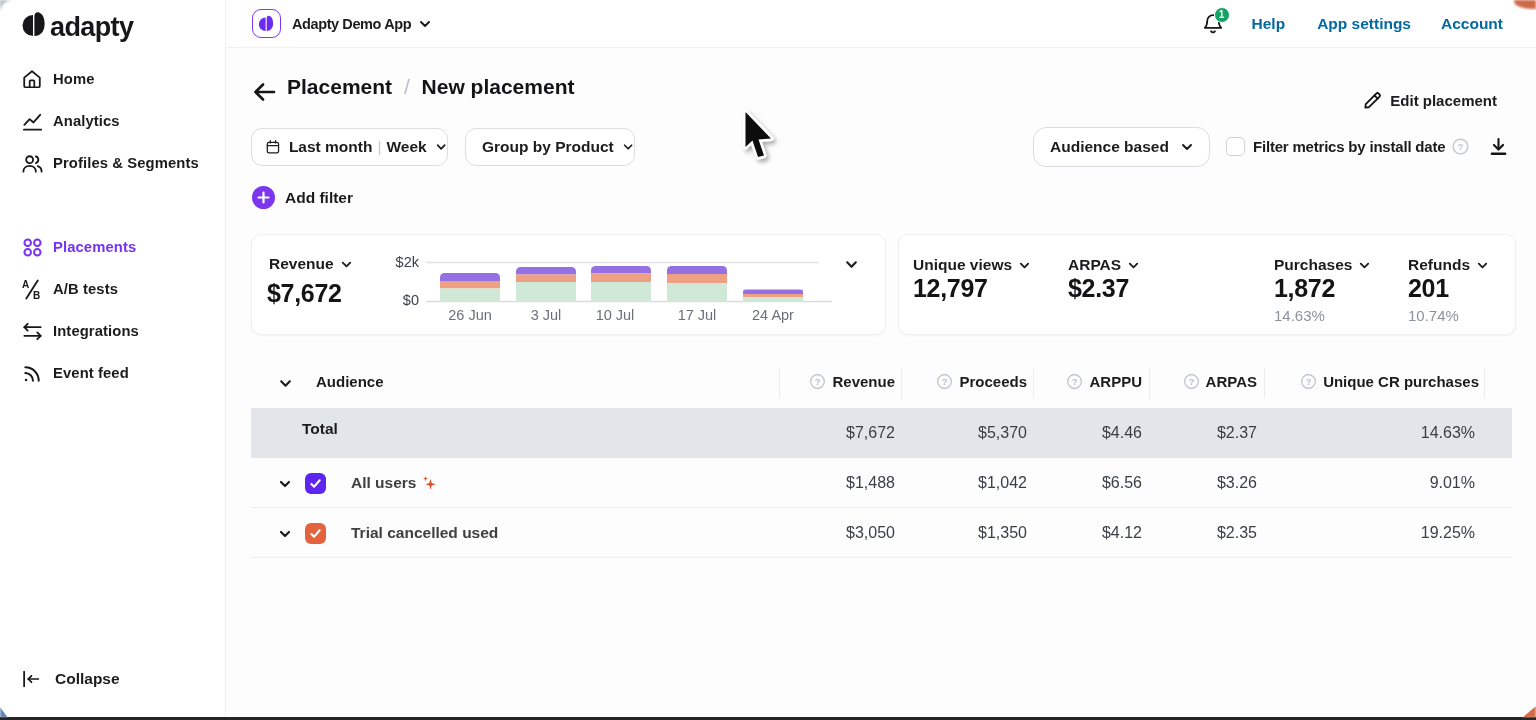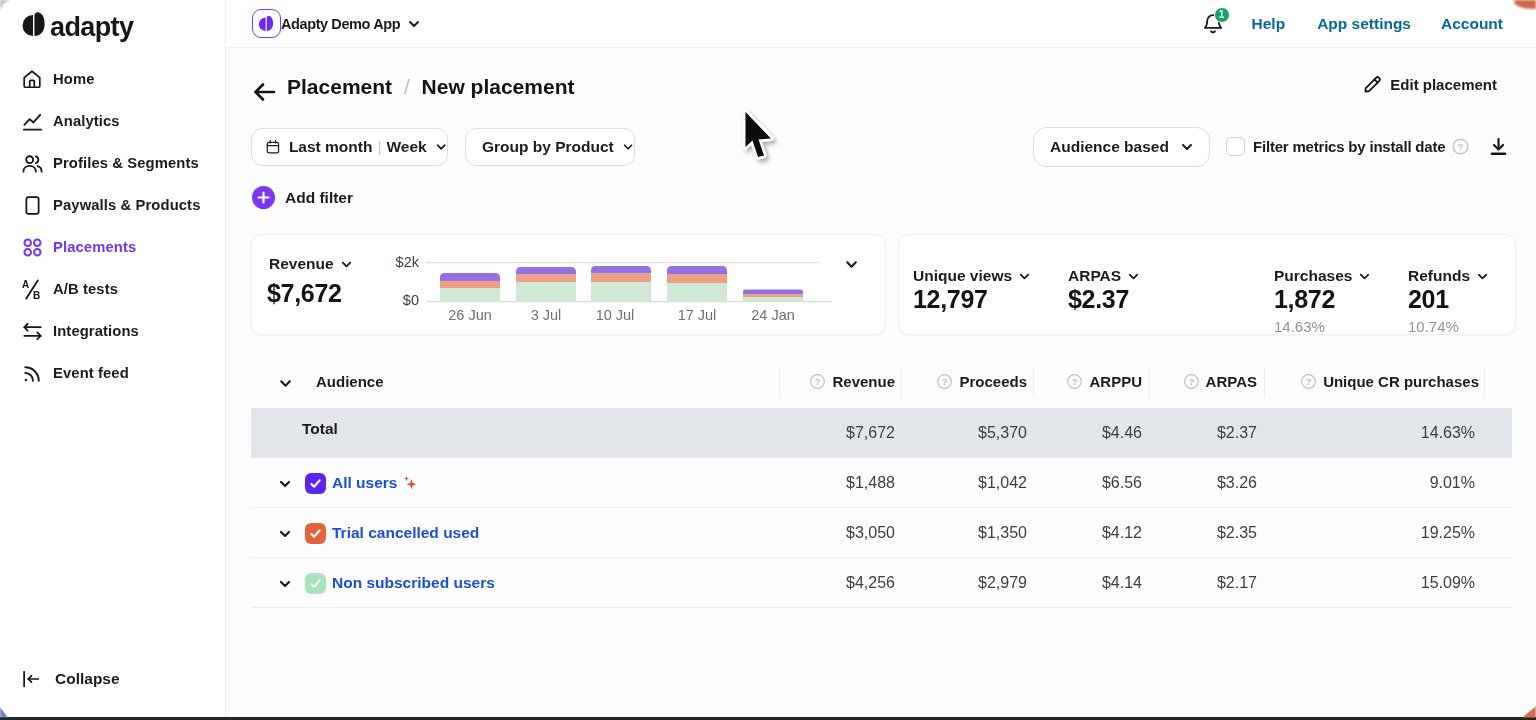"Adapty Demo App" #appsel .nm { margin-left: 0 -> 11px }
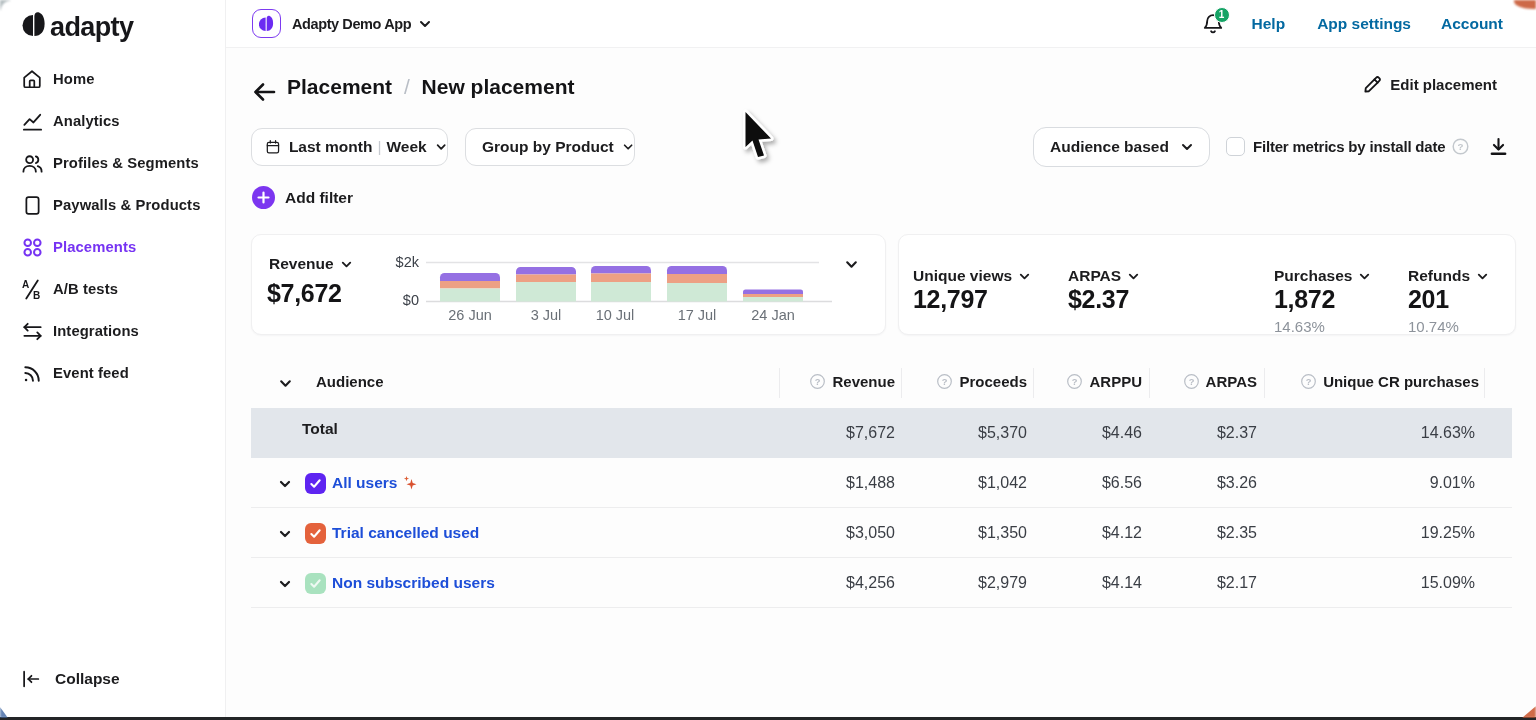"Edit placement" #editbtn { top: 28px -> 44px }
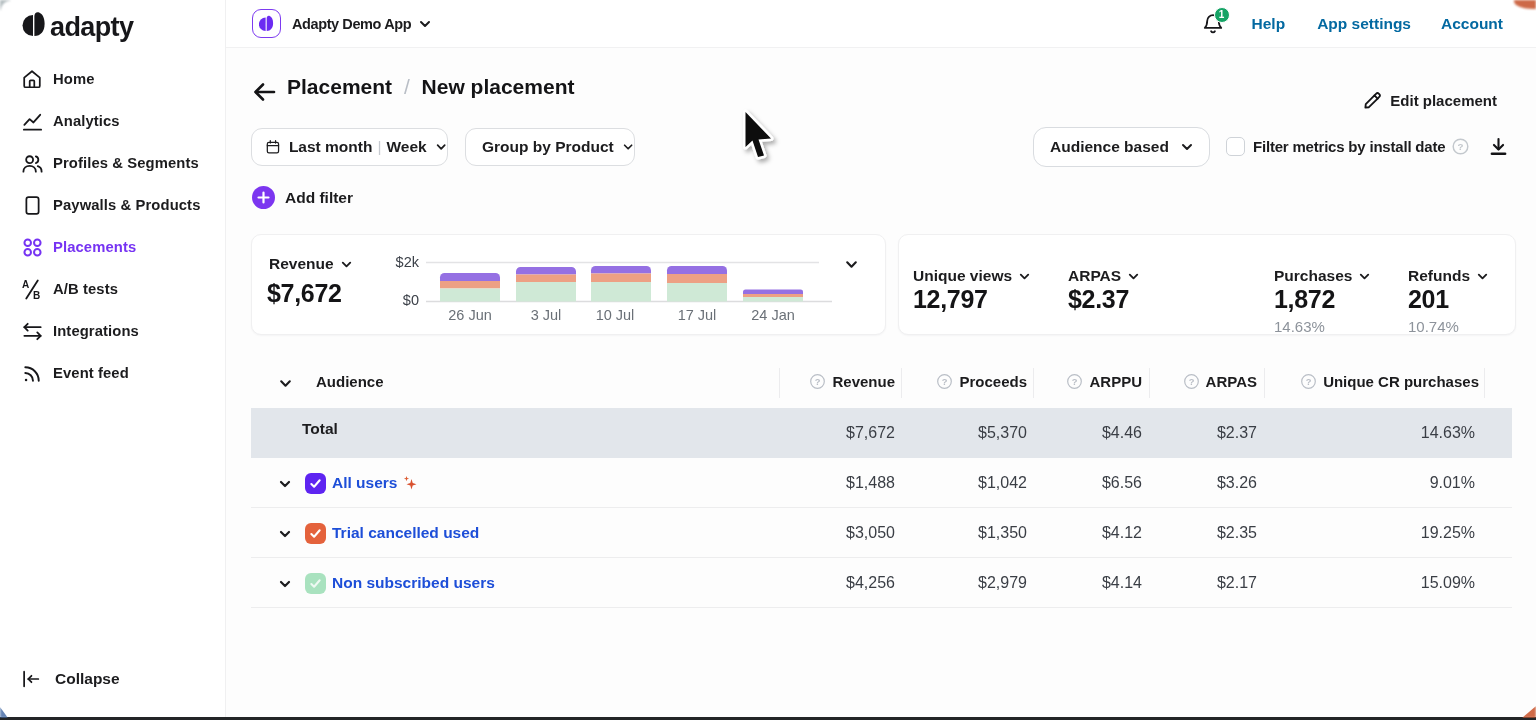"Paywalls & Products" div.nav-item { html: <div> <span> <svg> <rect></rect> </svg> </span> <span>Paywalls &amp; Products</span> </div> -> none }
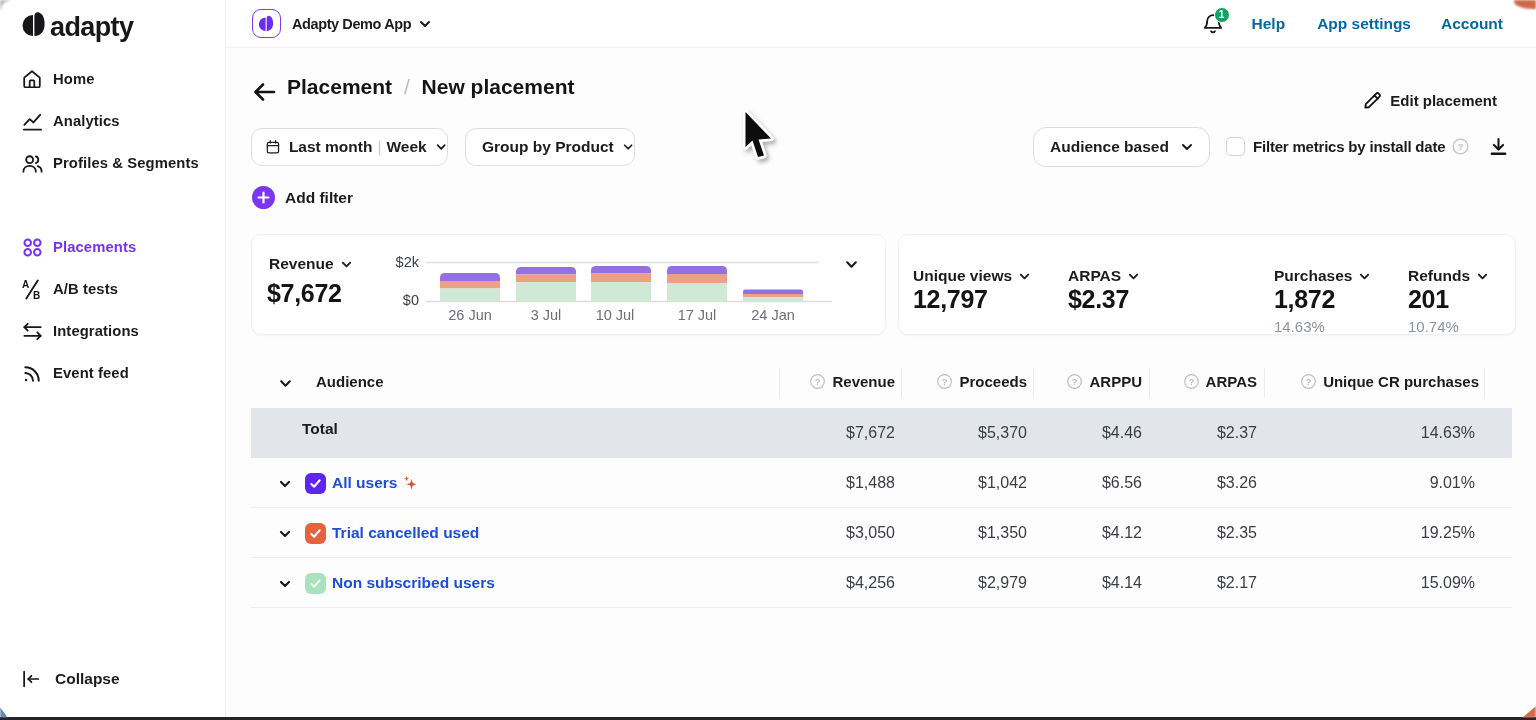"Unique views" .metric .lb { margin-top: 32px -> 21px }
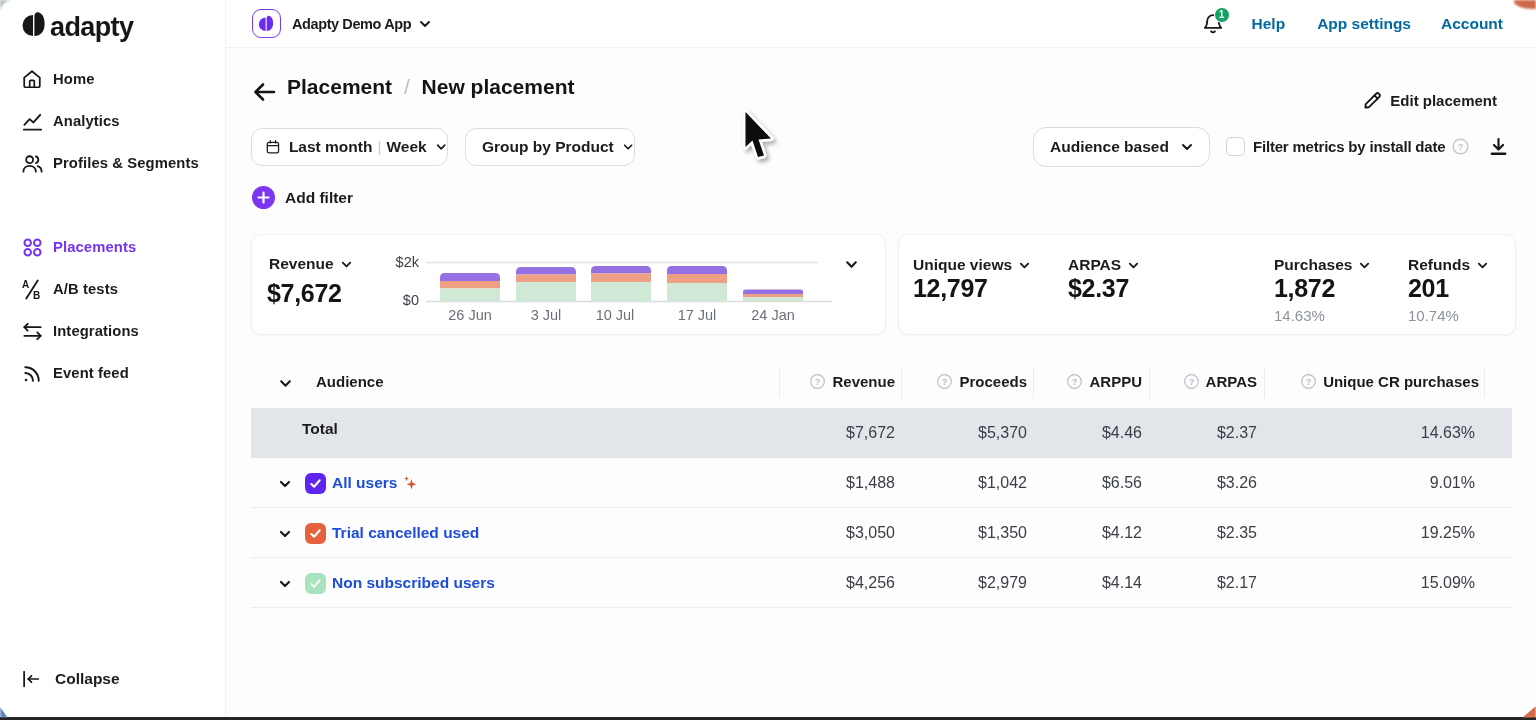"24 Jan" div.xlab { text: Jan -> Apr }
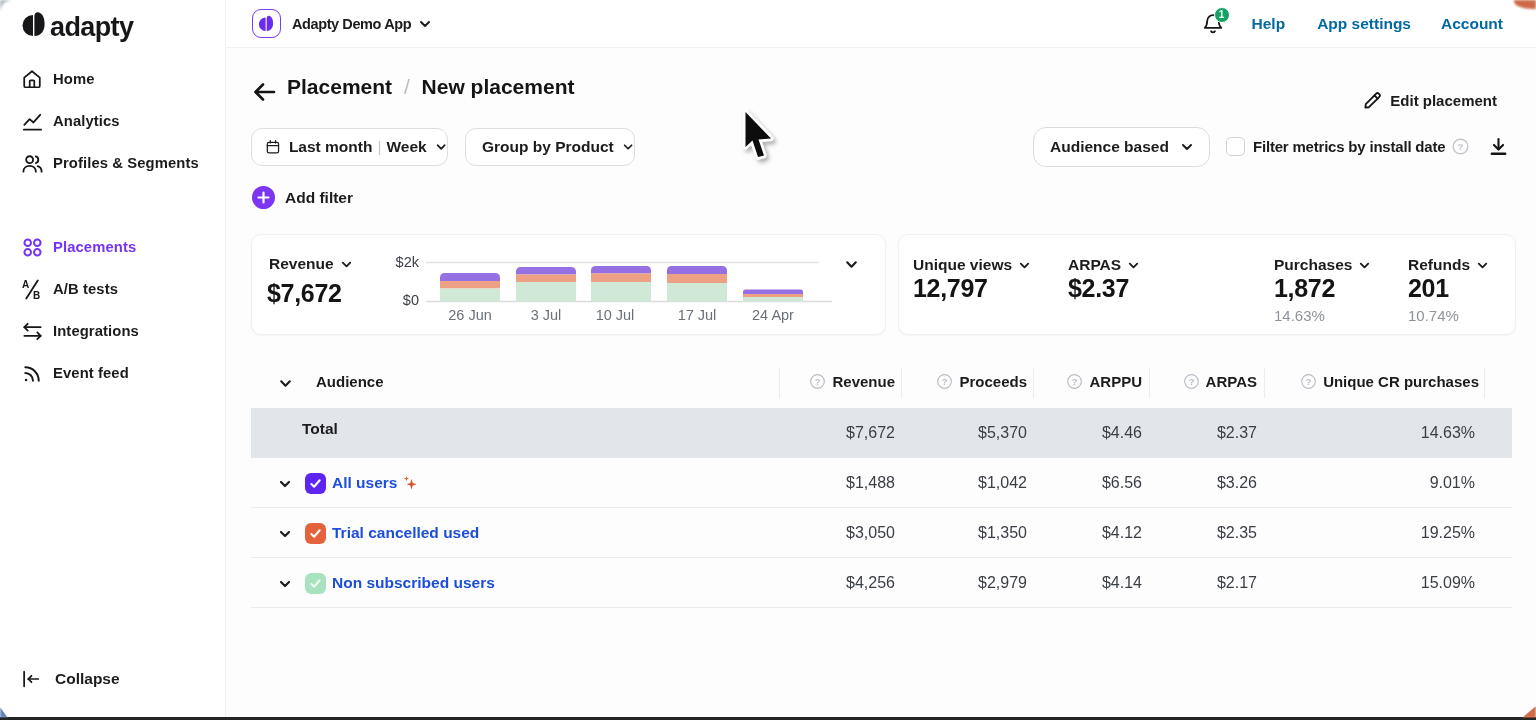"All users" .trow .rname2 { color: #1d4ed8 -> #404040; left: 81px -> 100px }
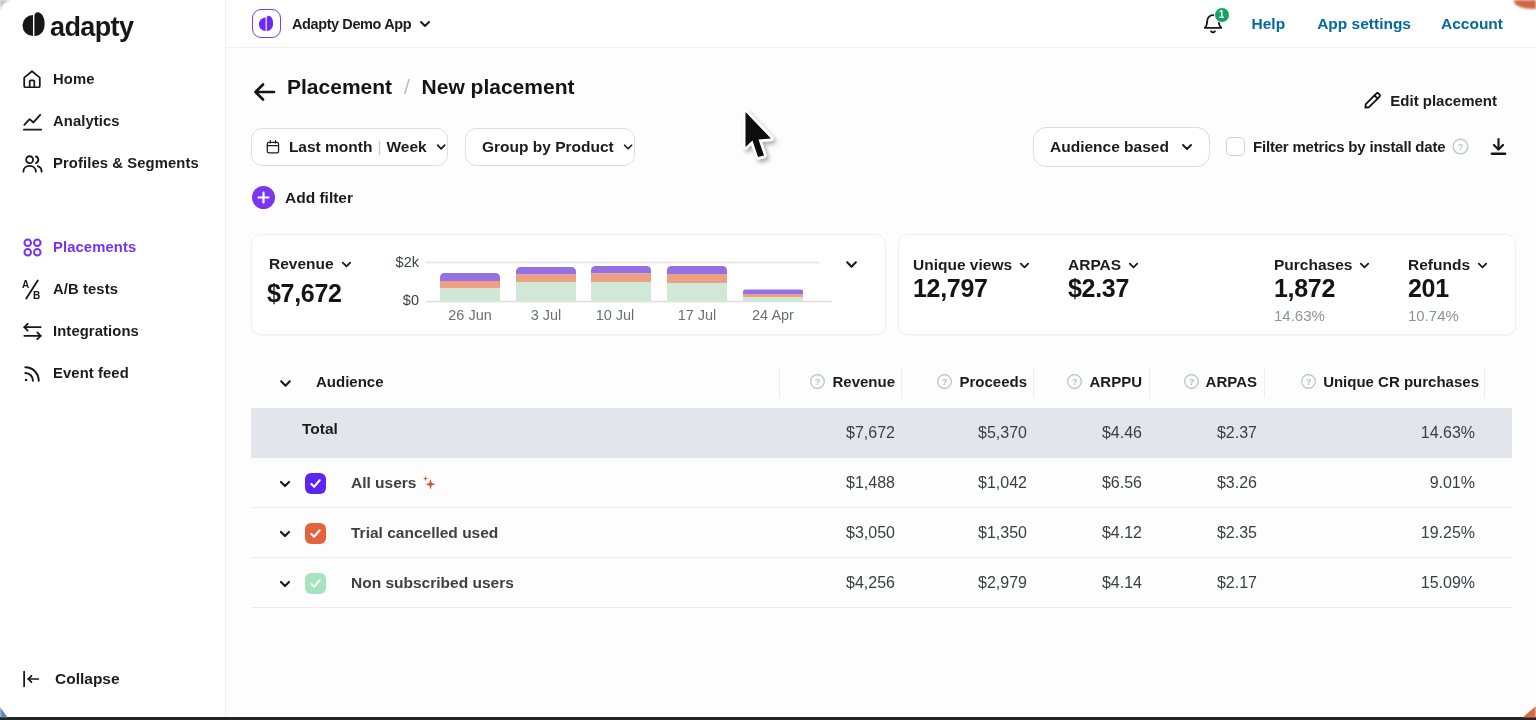"Non subscribed users" div.trow { html: <div> <svg> <path></path> </svg> <span> <svg> <path></path> </svg> </span> <span>Non subscribed users</span> <span>$4,256</span> <span>$2,979</span> <span>$4.14</span> <span>$2.17</span> <span>15.09%</span> </div> -> none }
